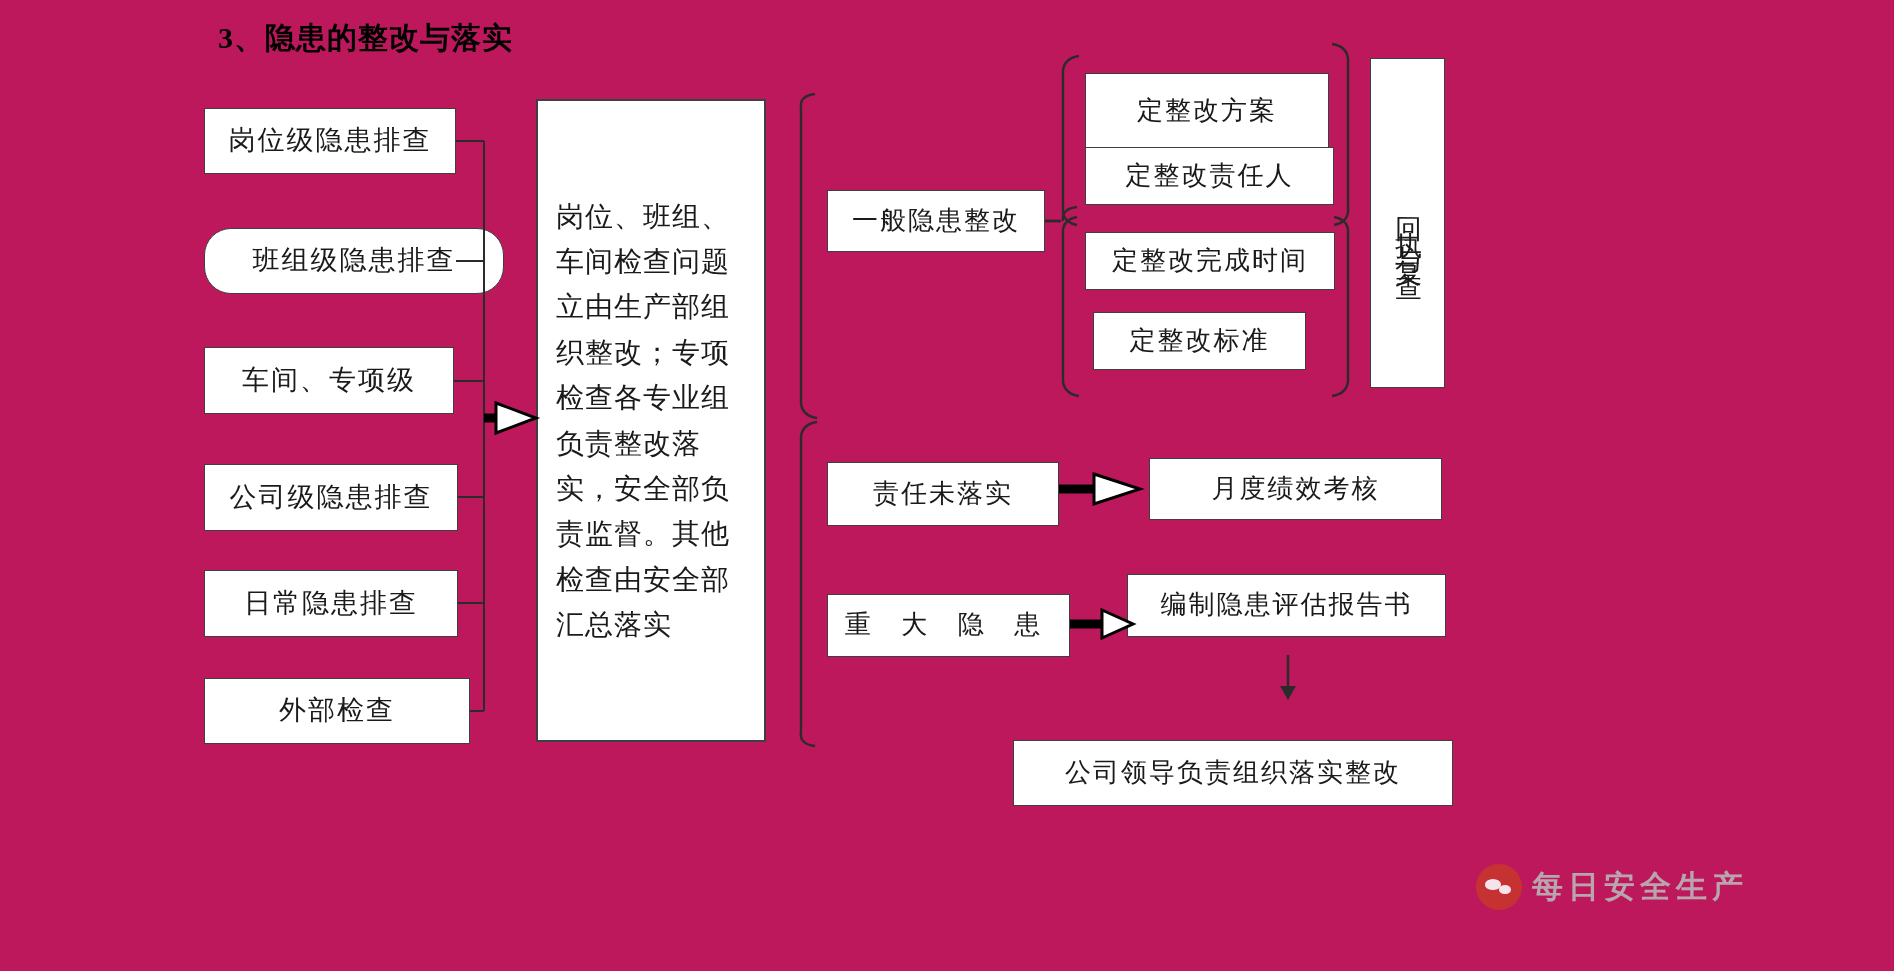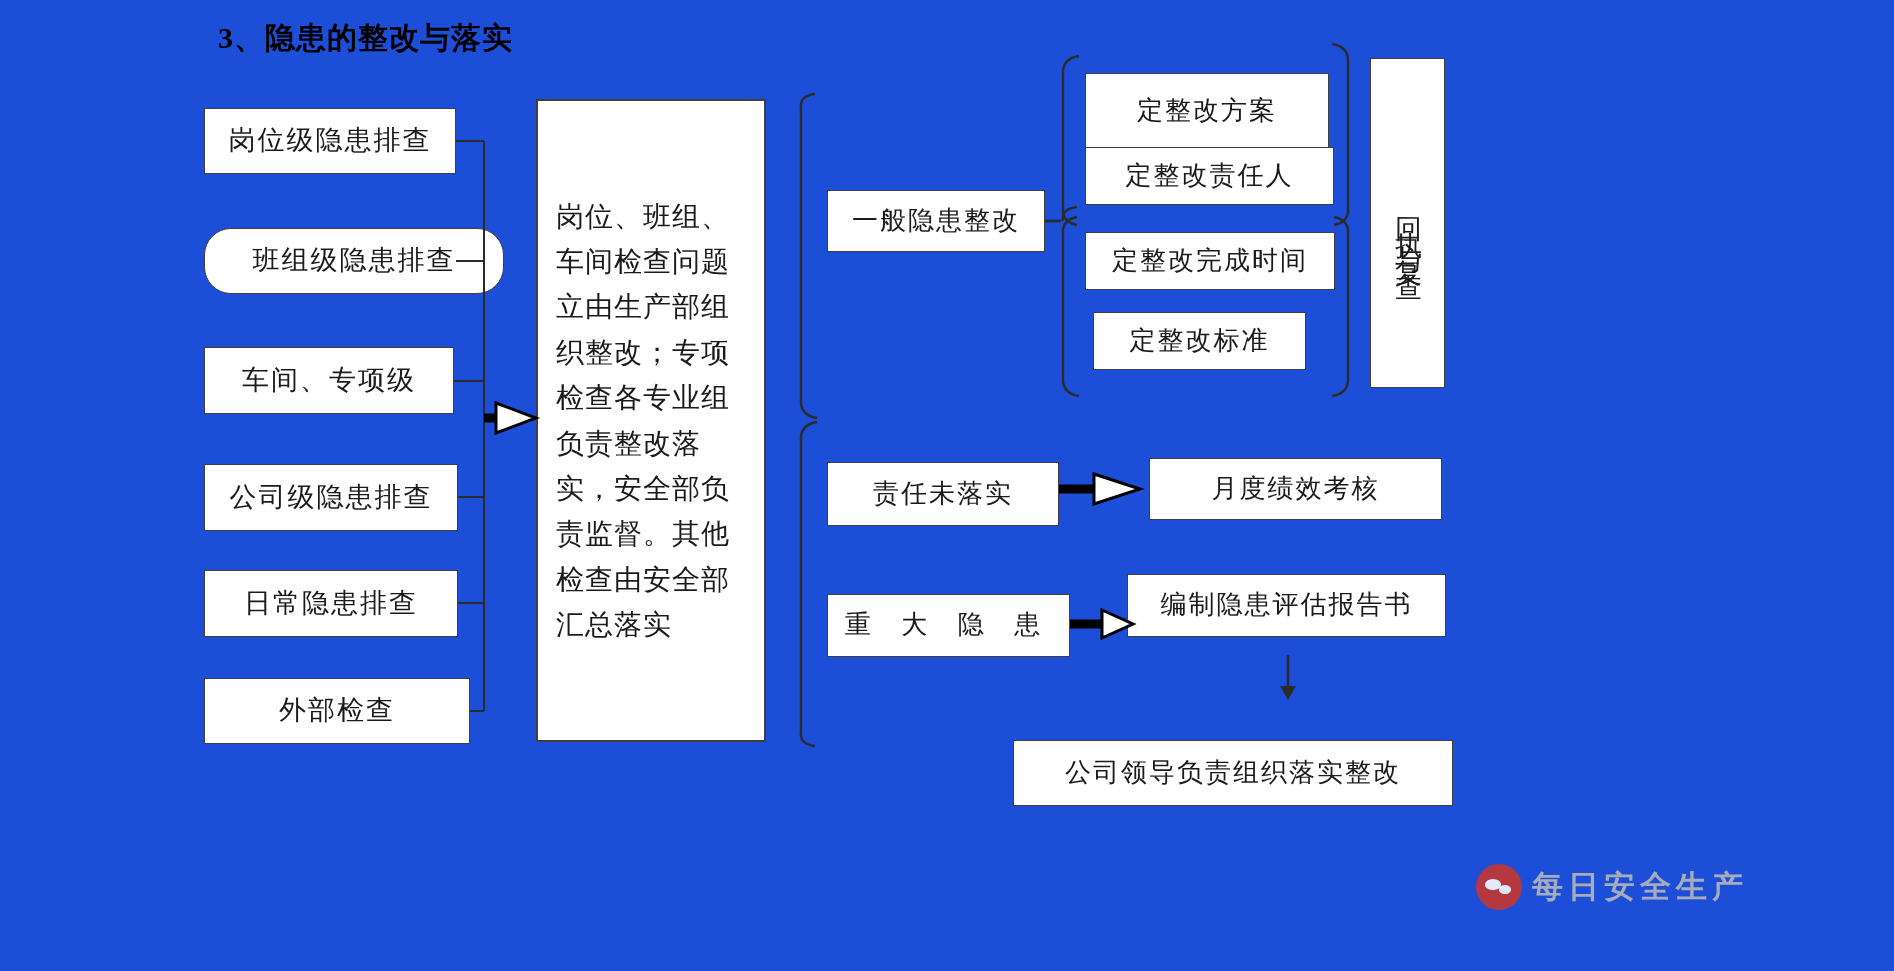"3、隐患的整改与落实" #canvas { background: #1d4ed8 -> #be185d }
